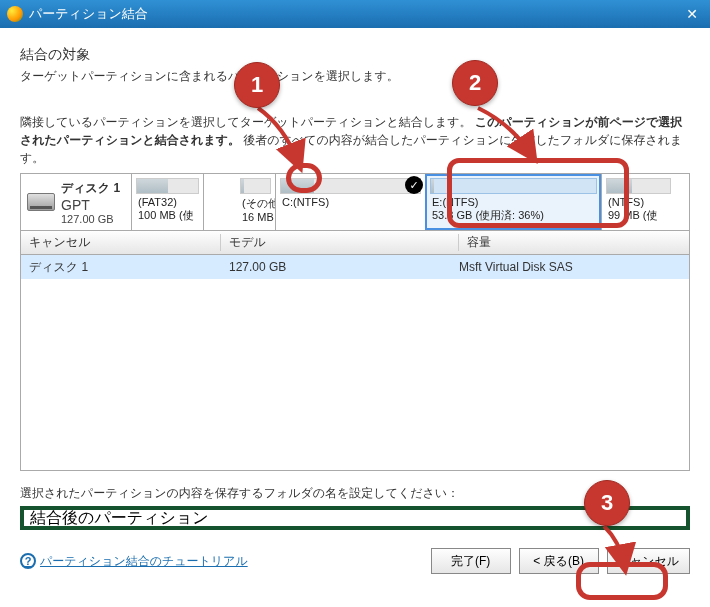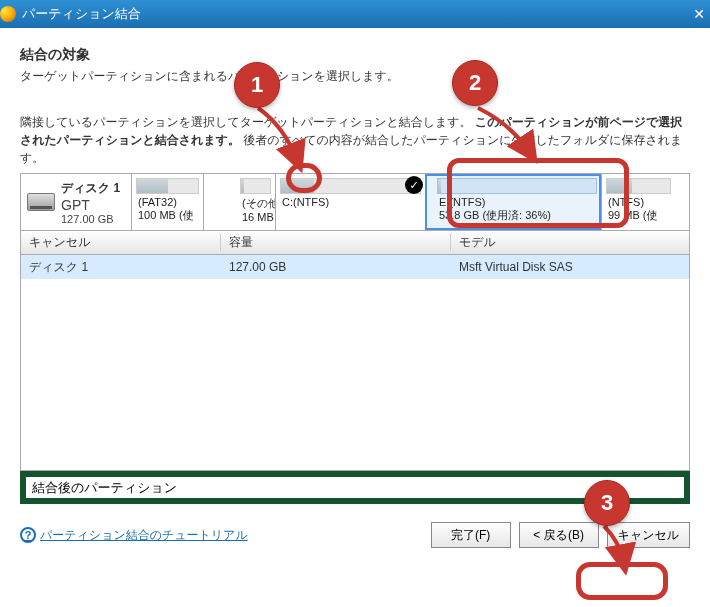"パーティション結合" .titlebar { padding: 0 0 -> 0 7px }
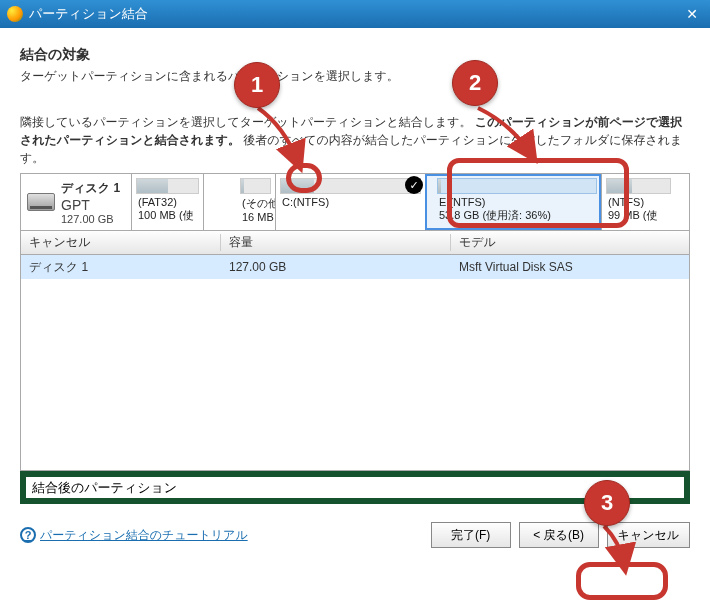"結合の対象" .section-title { font-weight: bold -> normal }
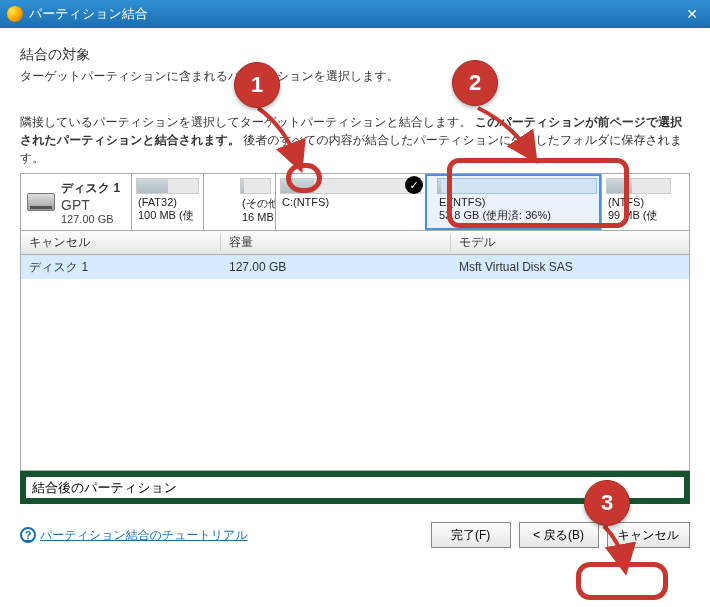"E:(NTFS)" div.part-box { padding-left: 7px -> none }
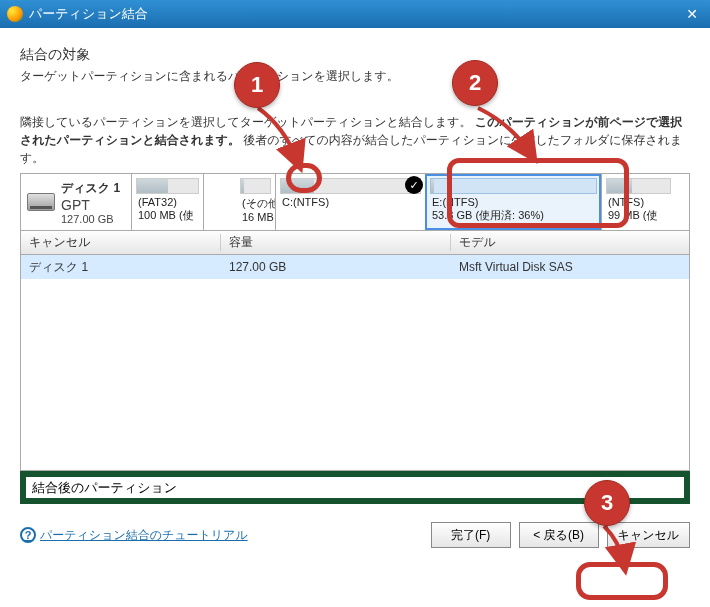"容量" div.th { order: before "モデル" -> after "モデル" }
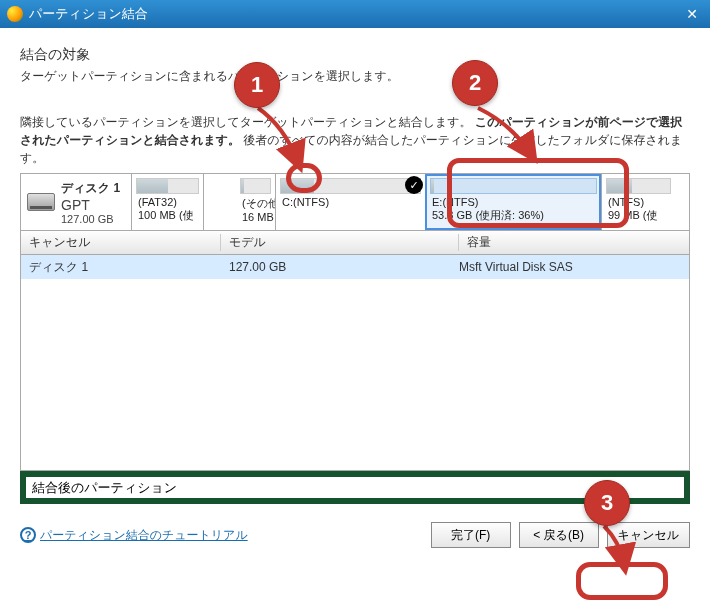"選択されたパーティションの内容を保存するフォルダの名を設定してください：" div.folder-label { html: none -> <div>選択されたパーティションの内容を保存するフォルダの名を設定してください：</div> }
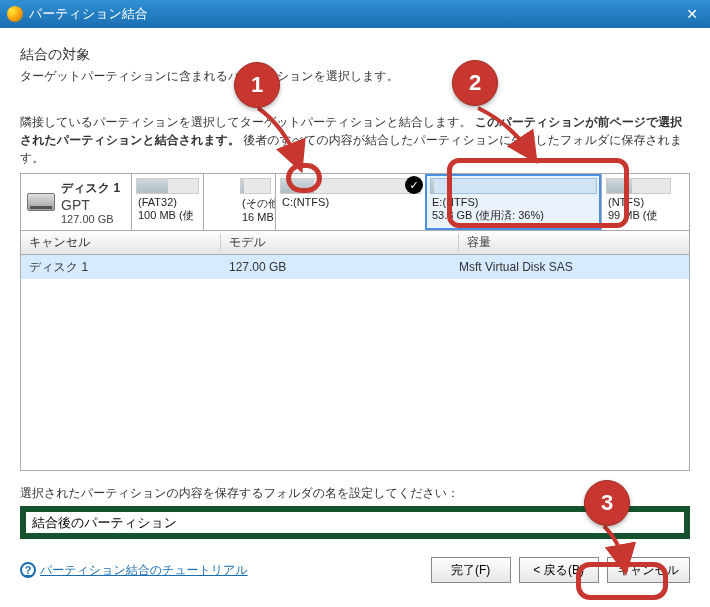"結合後のパーティション" .folder-input { border: 6px solid #14532d -> 4px solid #14532d; font-size: 13px -> 16px; height: 33px -> 24px }
